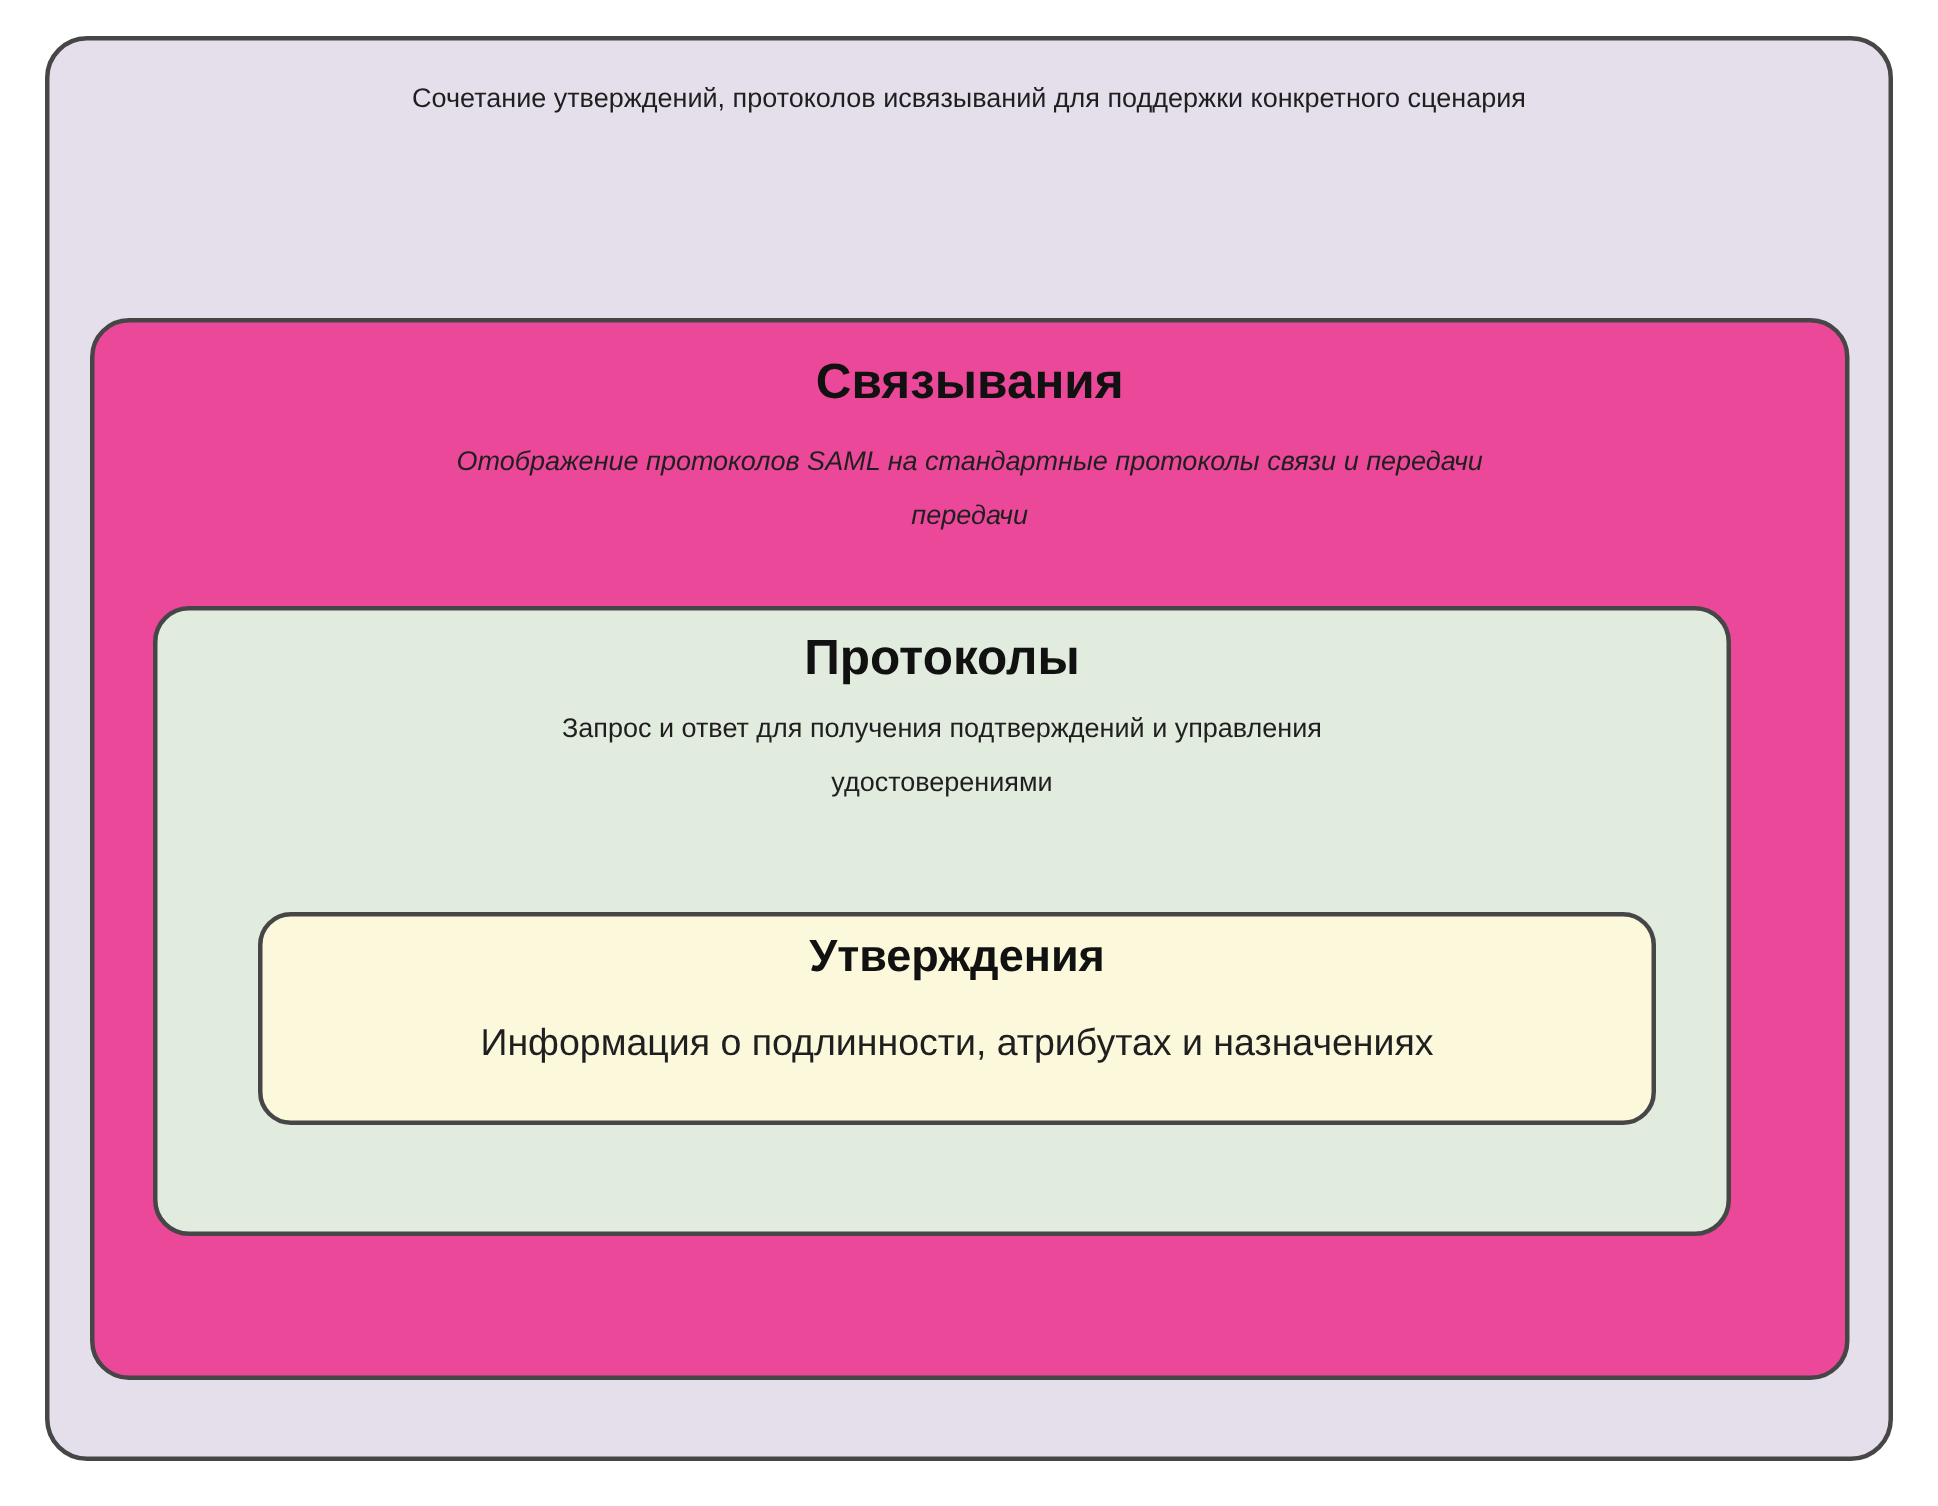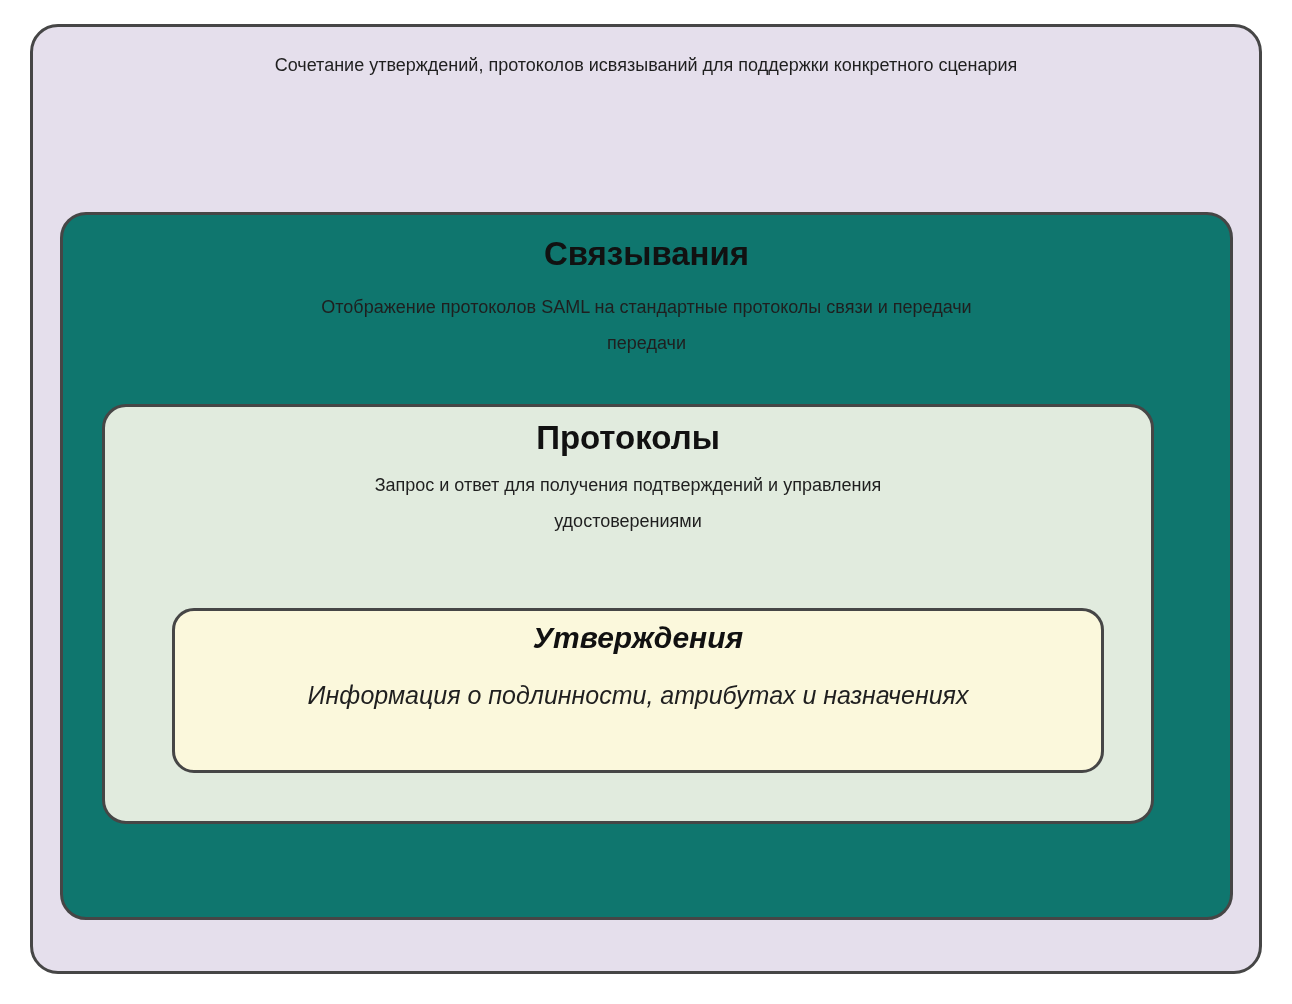"Связывания" .layer-bindings { background: #0f766e -> #ec4899 }
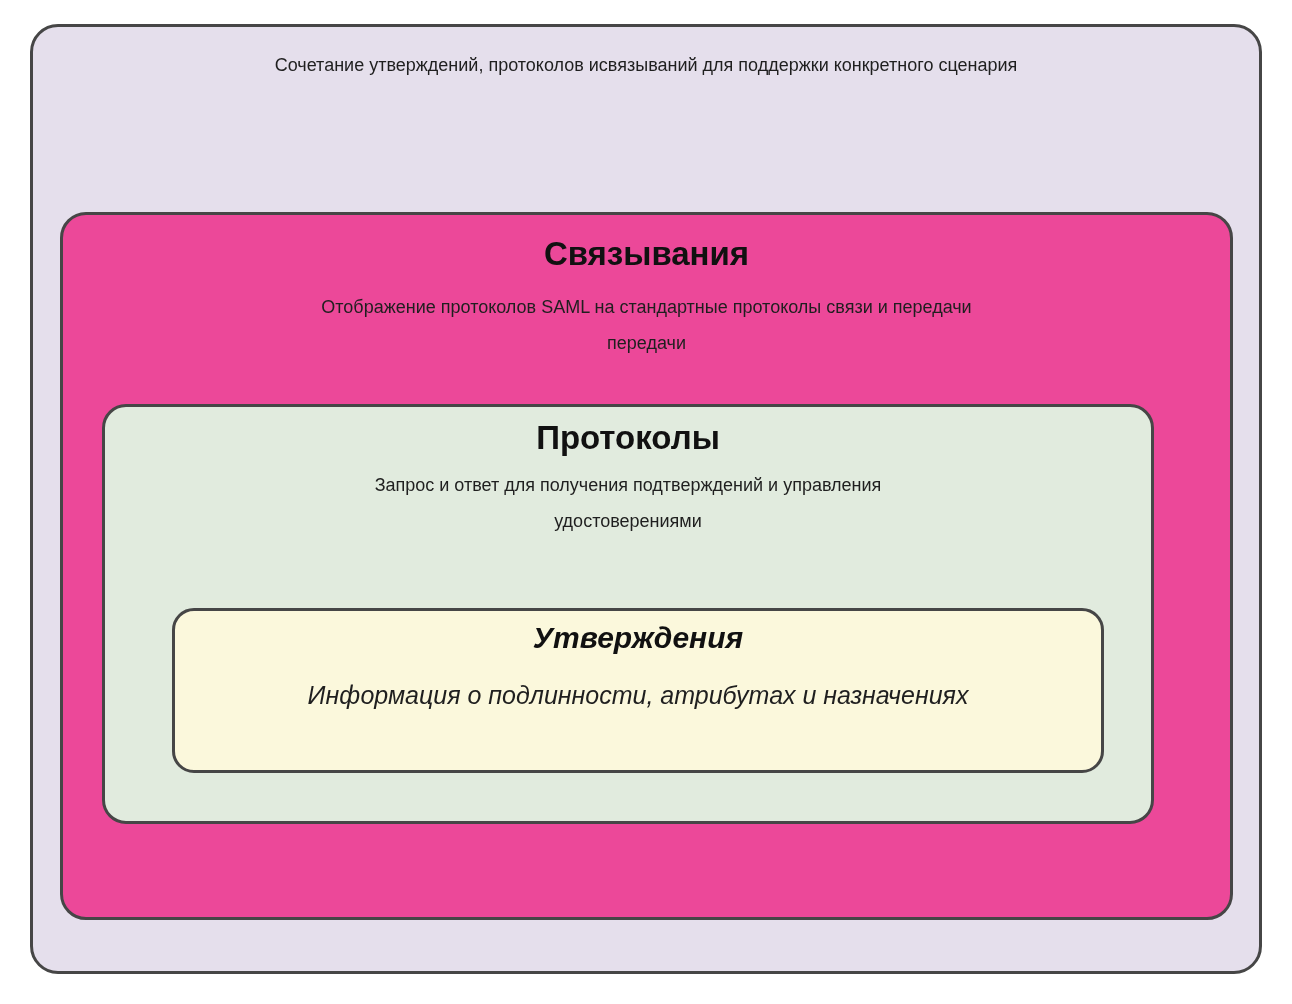"Отображение протоколов SAML на" .layer-bindings > .layer-desc { font-style: none -> italic }
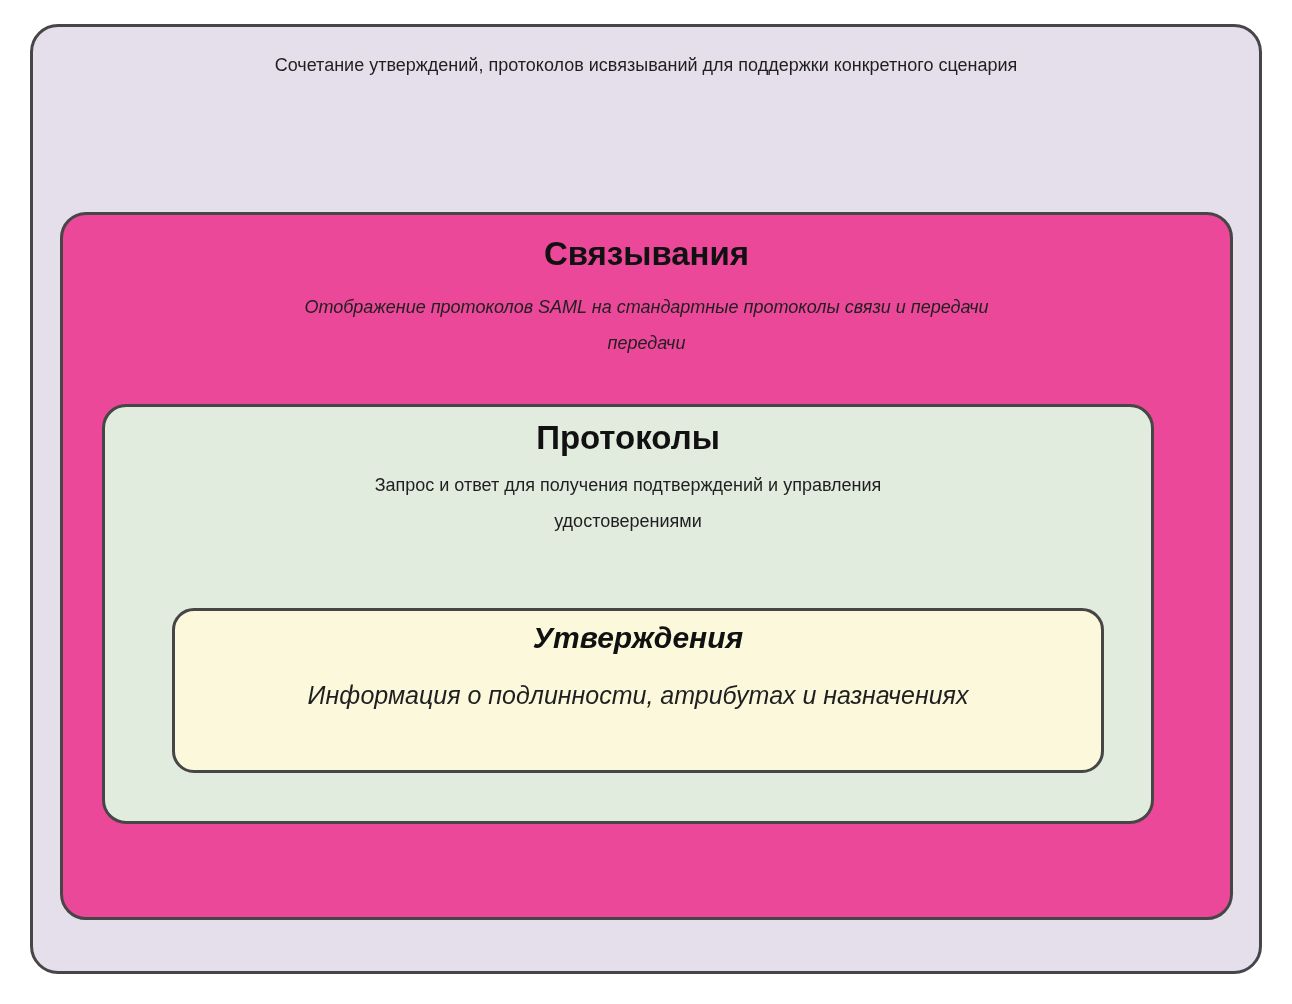"Утверждения" .layer-assertions { font-style: italic -> none; height: 165px -> 142px }
